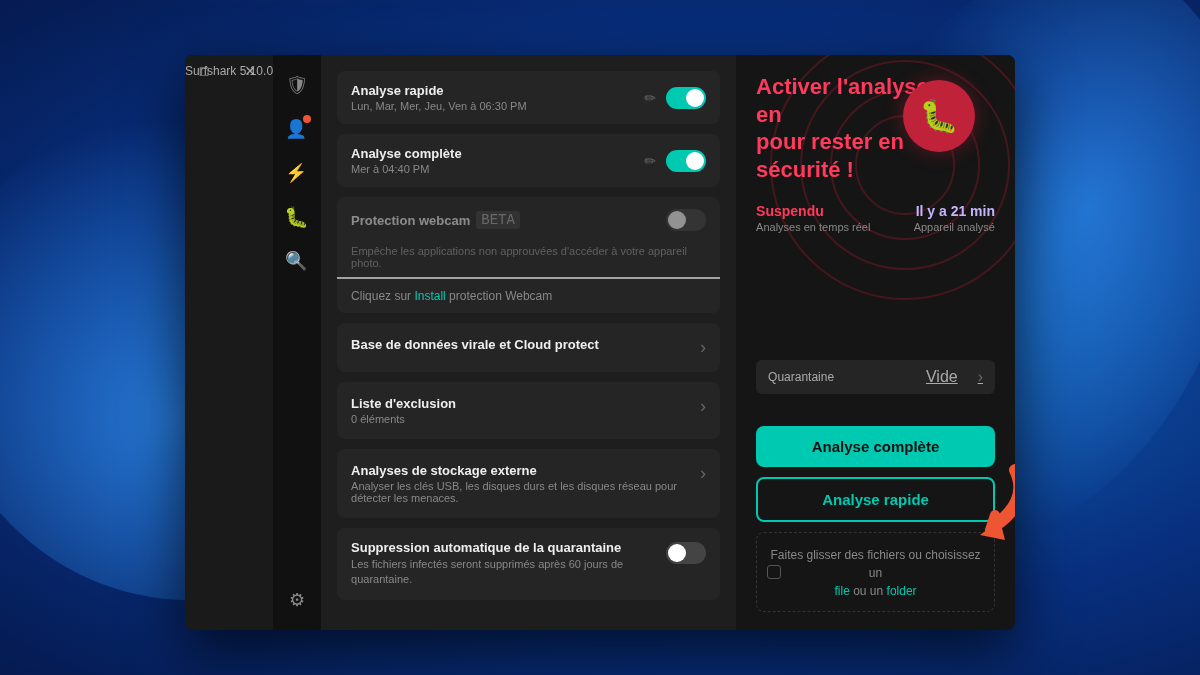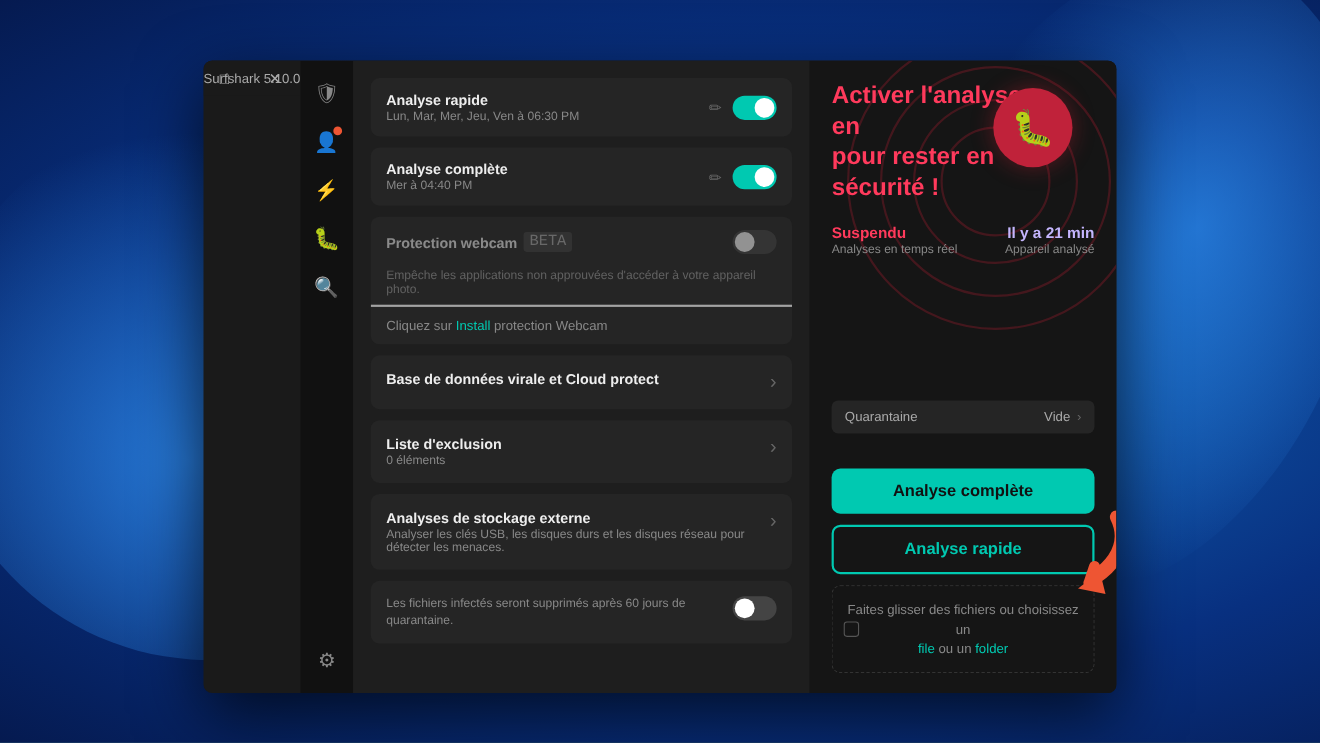"Vide" .quarantine-right { font-size: 12px -> 16px; gap: 6px -> 20px; text-decoration: none -> underline }
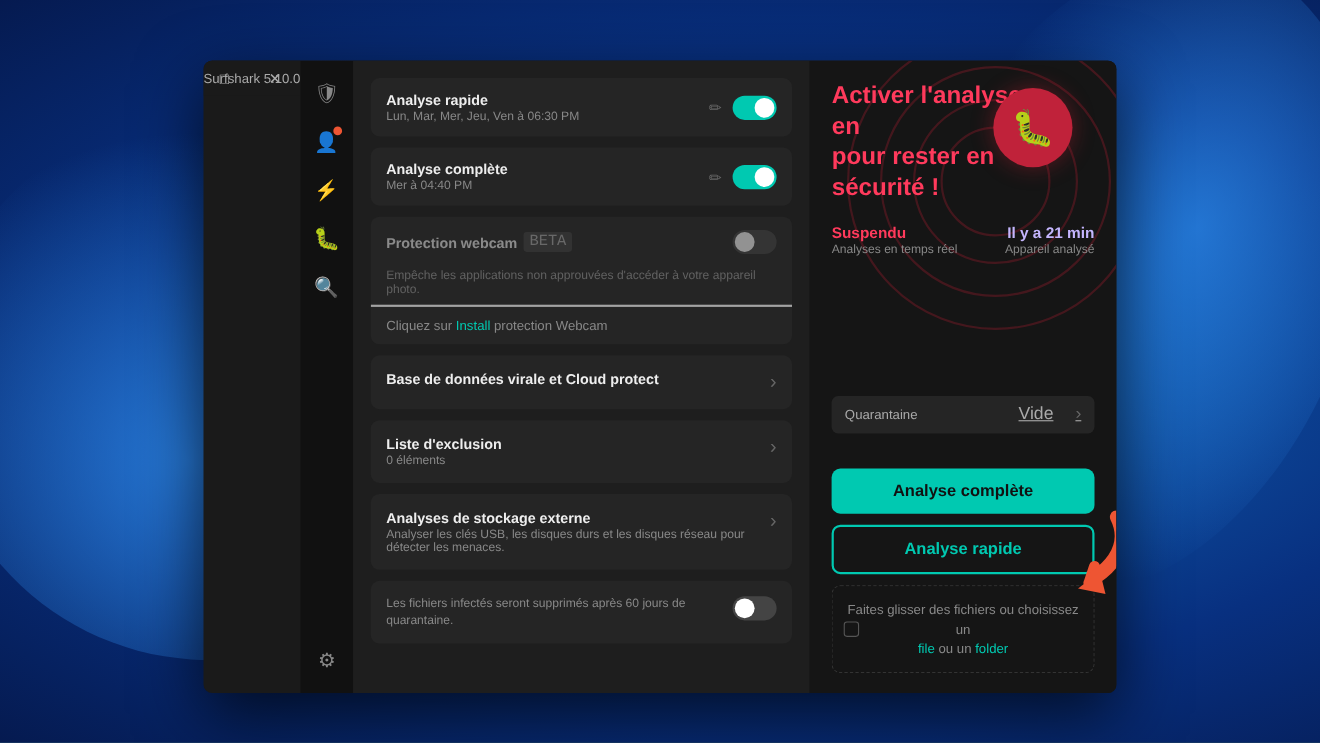"Suppression automatique de la" div.toggle-row-title { html: none -> <div>Suppression automatique de la quarantaine</div> }
